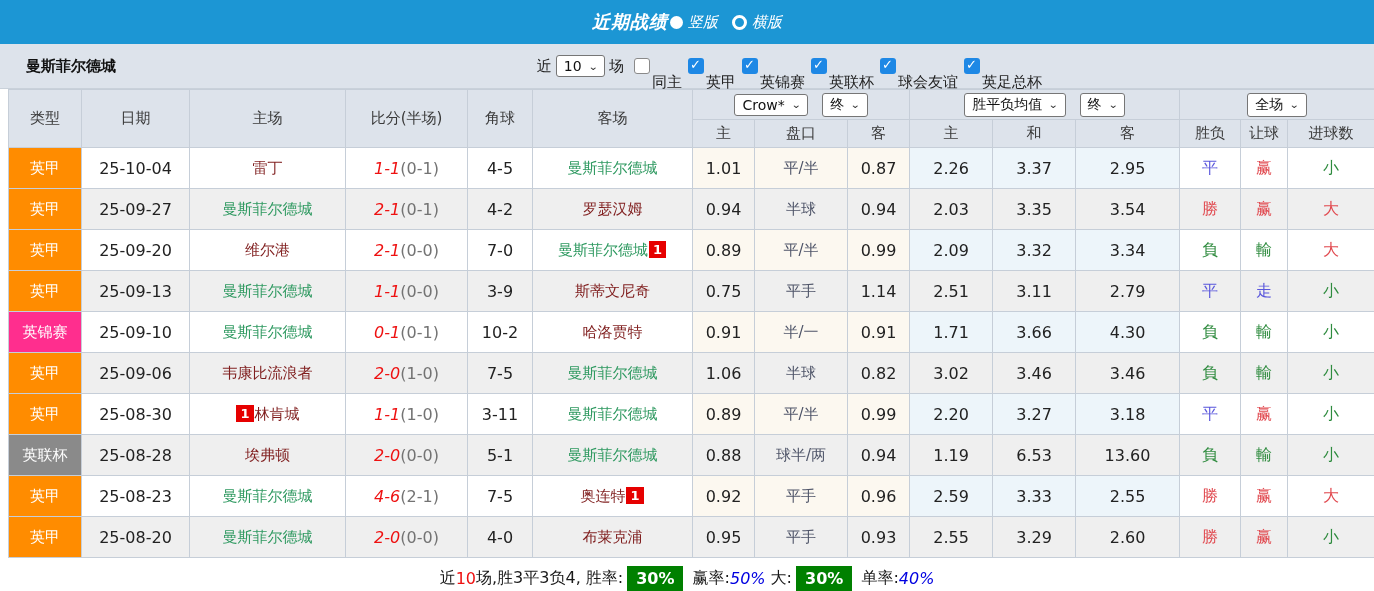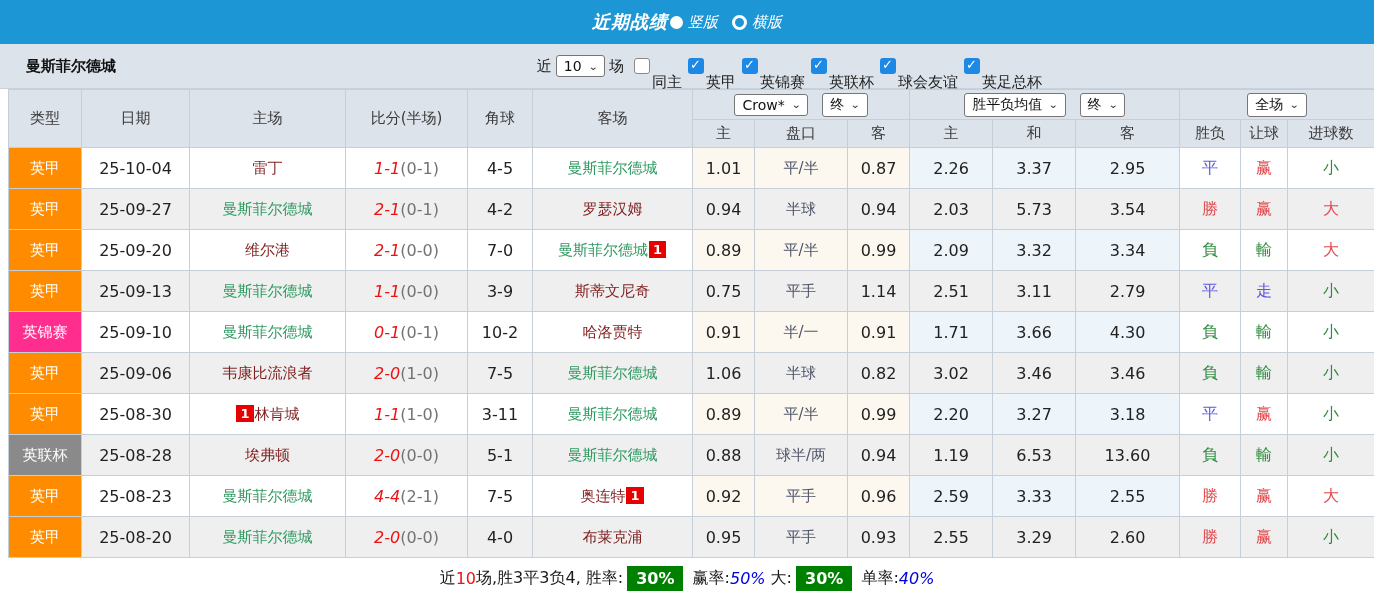"5.73" td.c-avg { text: 5.73 -> 3.35 }
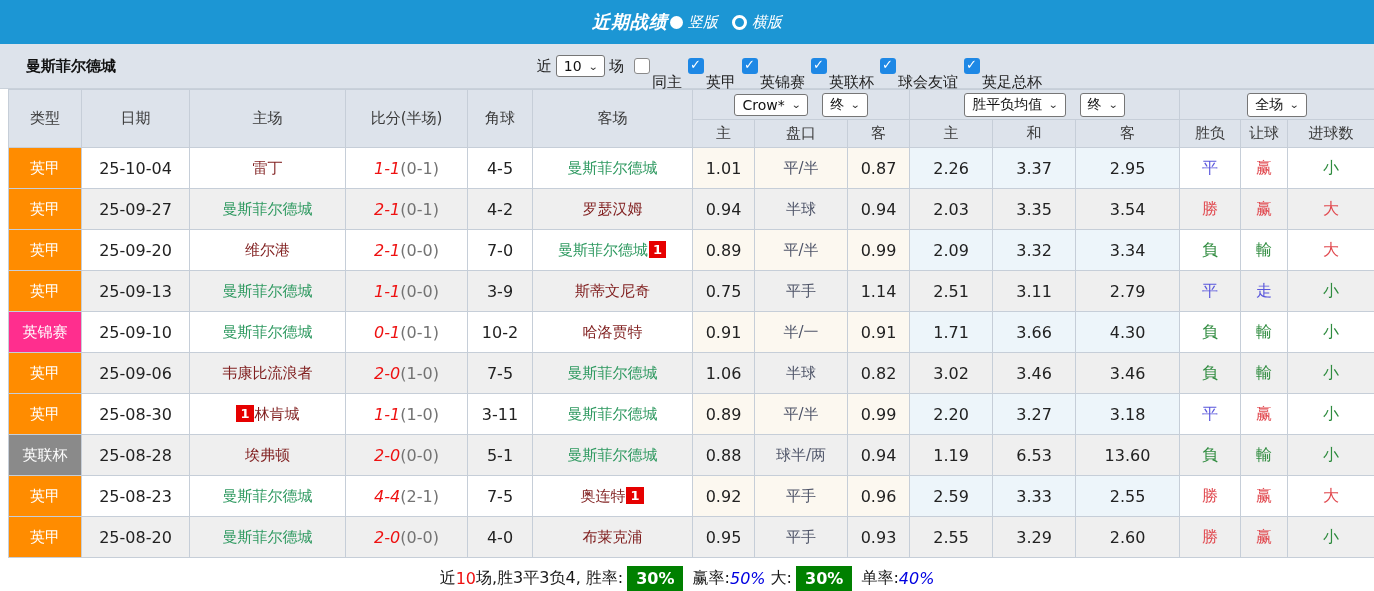"4-4" span.score-full { text: 4-4 -> 4-6 }
